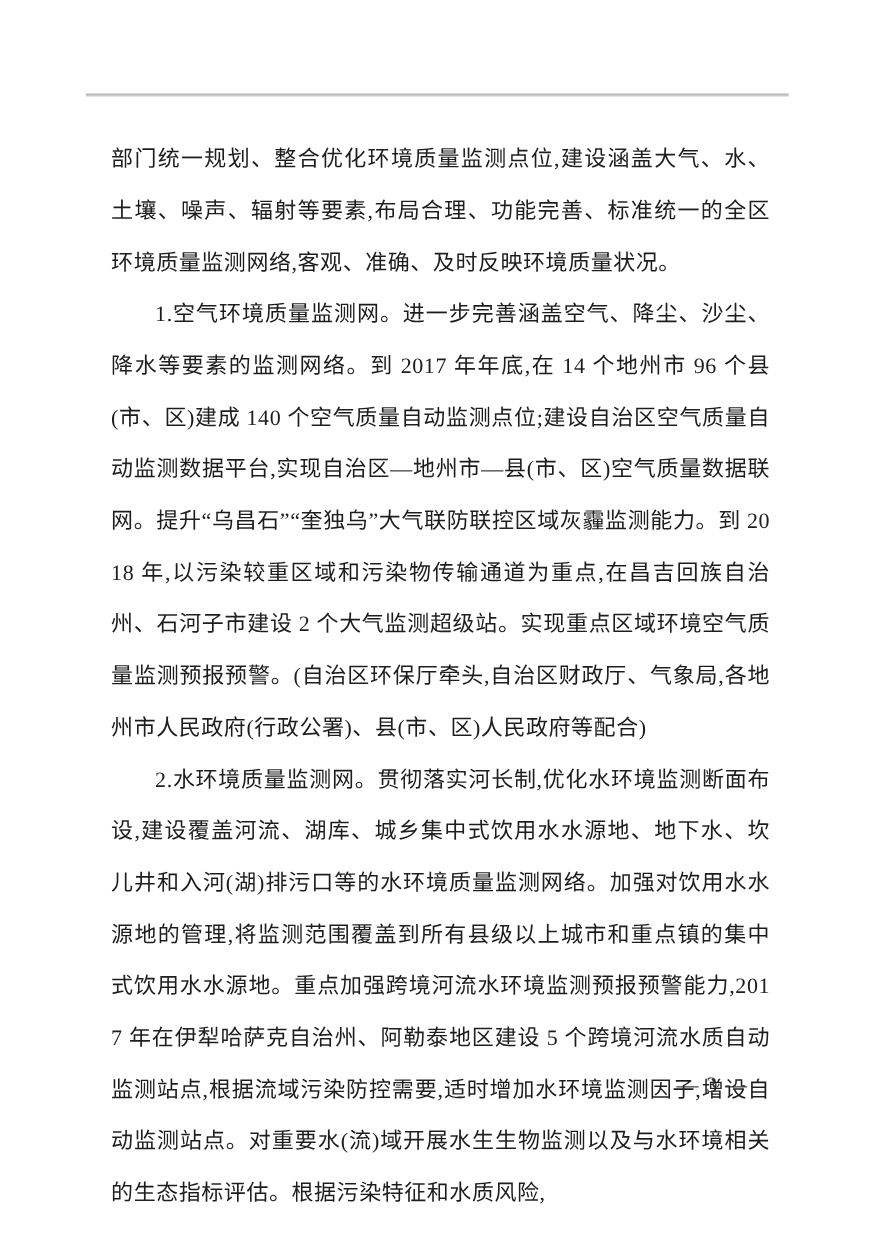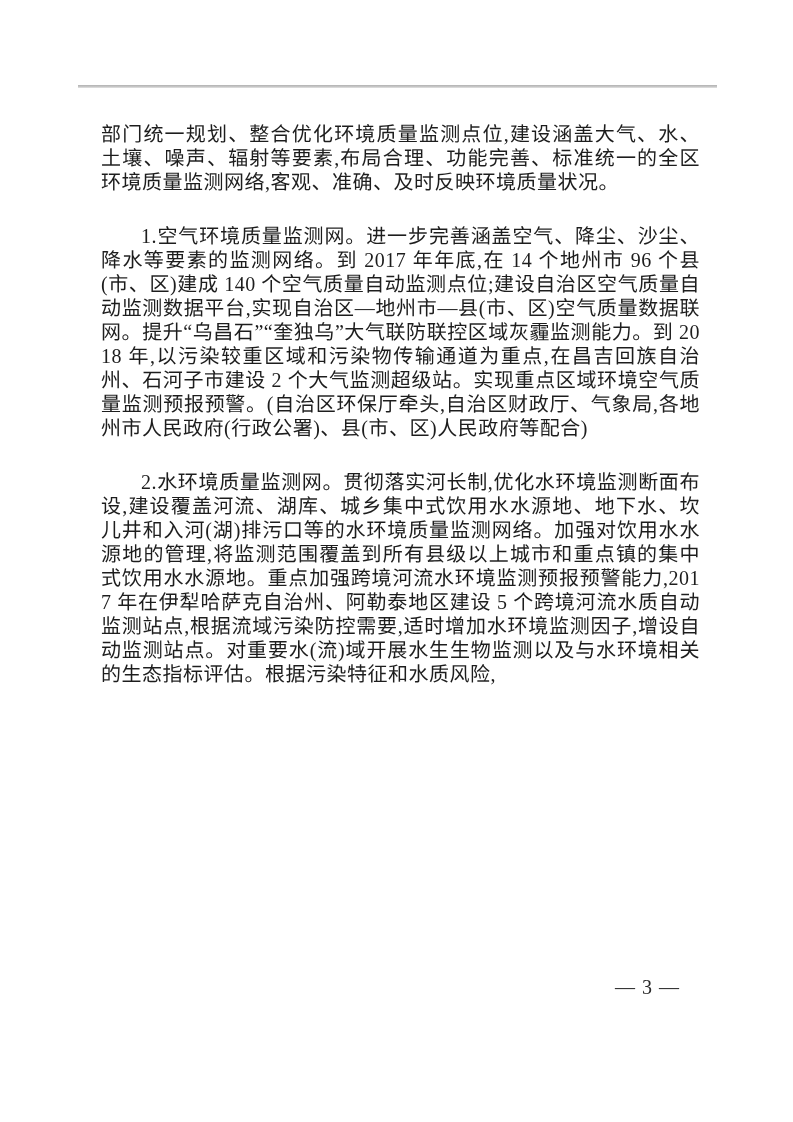"部门统一规划、整合优化环境质量监测点位,建设涵盖大气、水、土壤、噪声、辐射等要素" .para { line-height: 24px -> 47px }
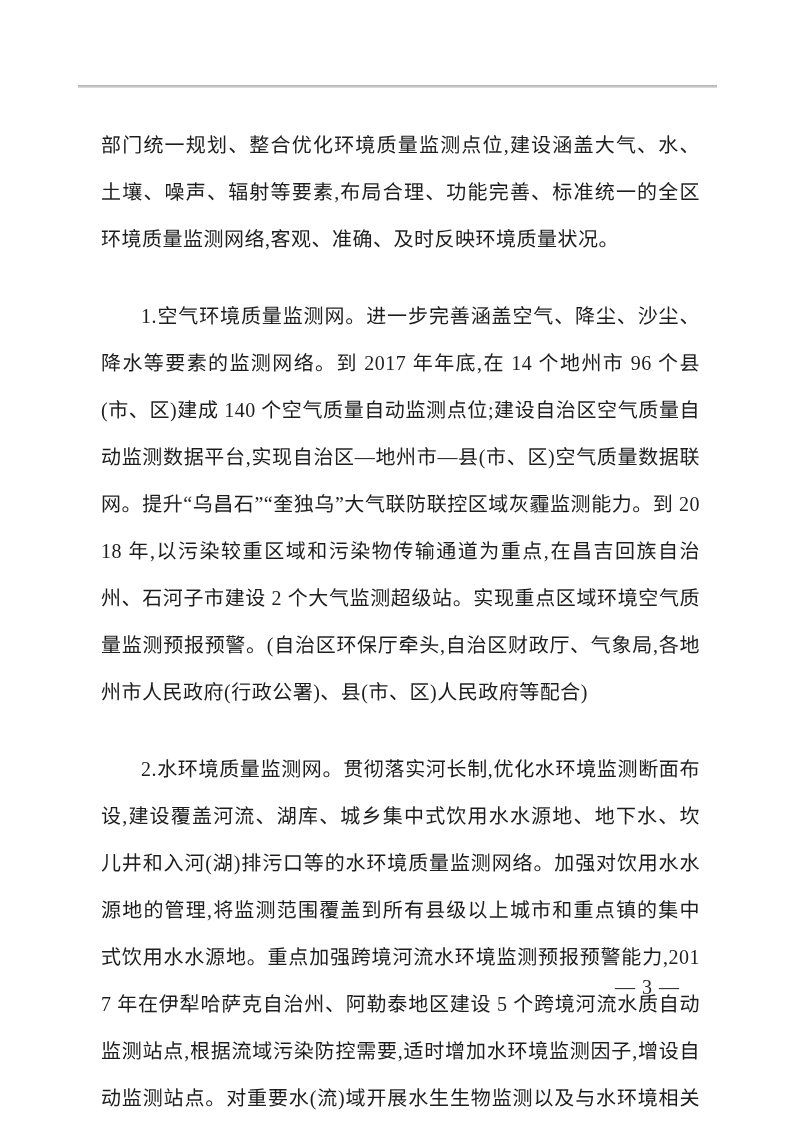"1.空气环境质量监测网。进一步完善涵盖空气、降尘、沙尘、降水等要素的监测网络。到" .para.indent { margin-top: 30px -> none }
